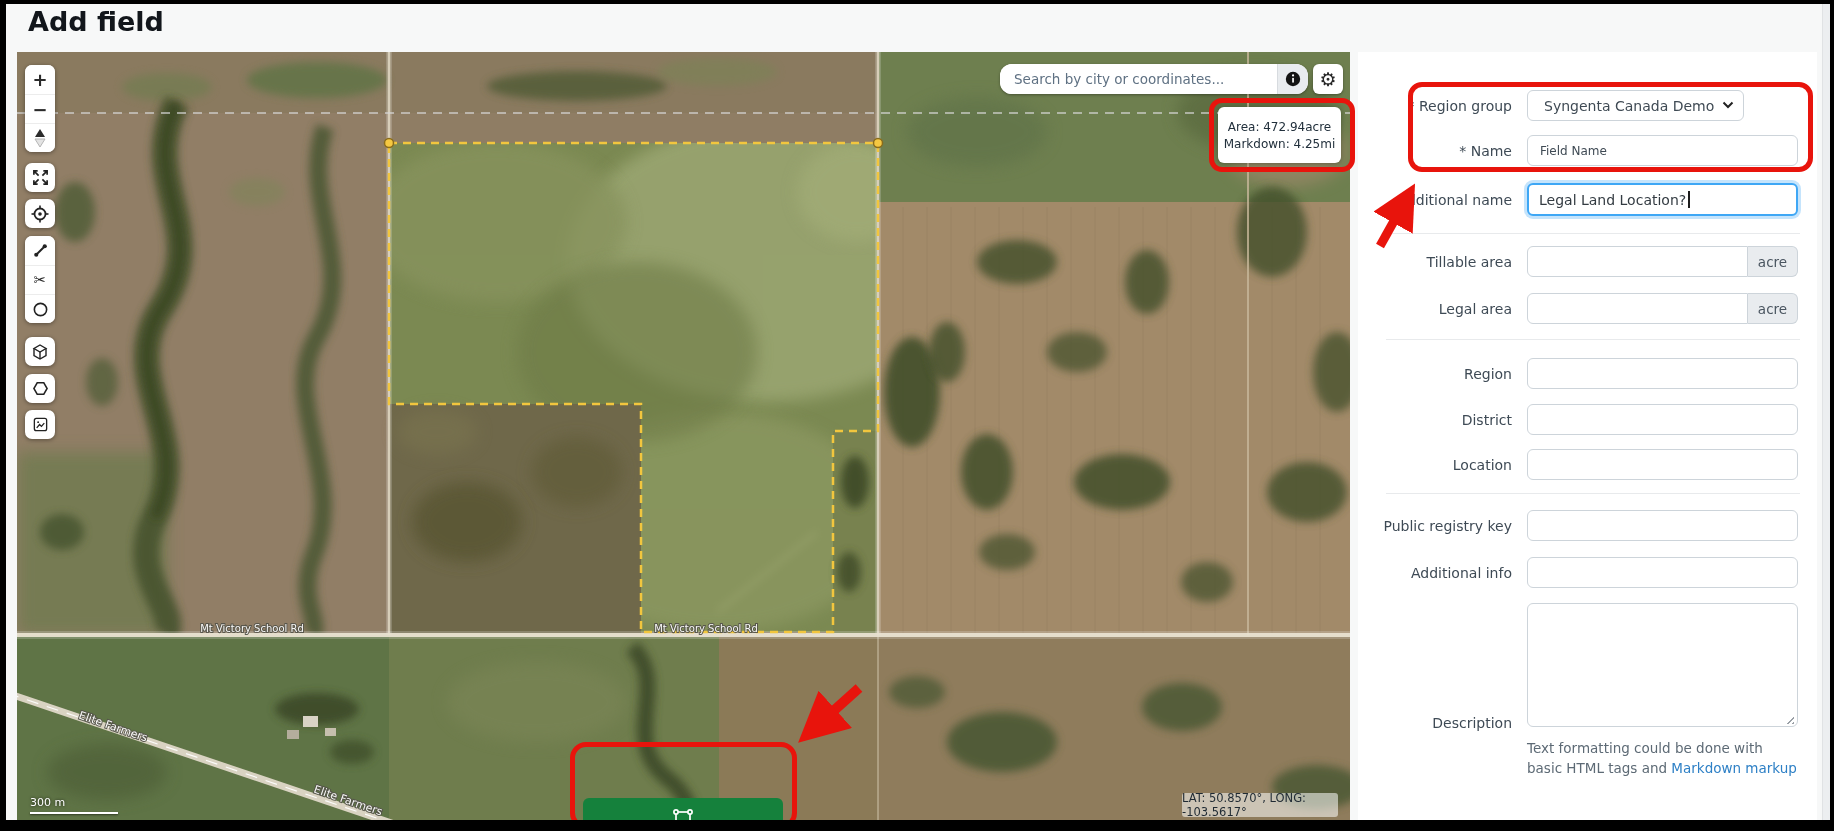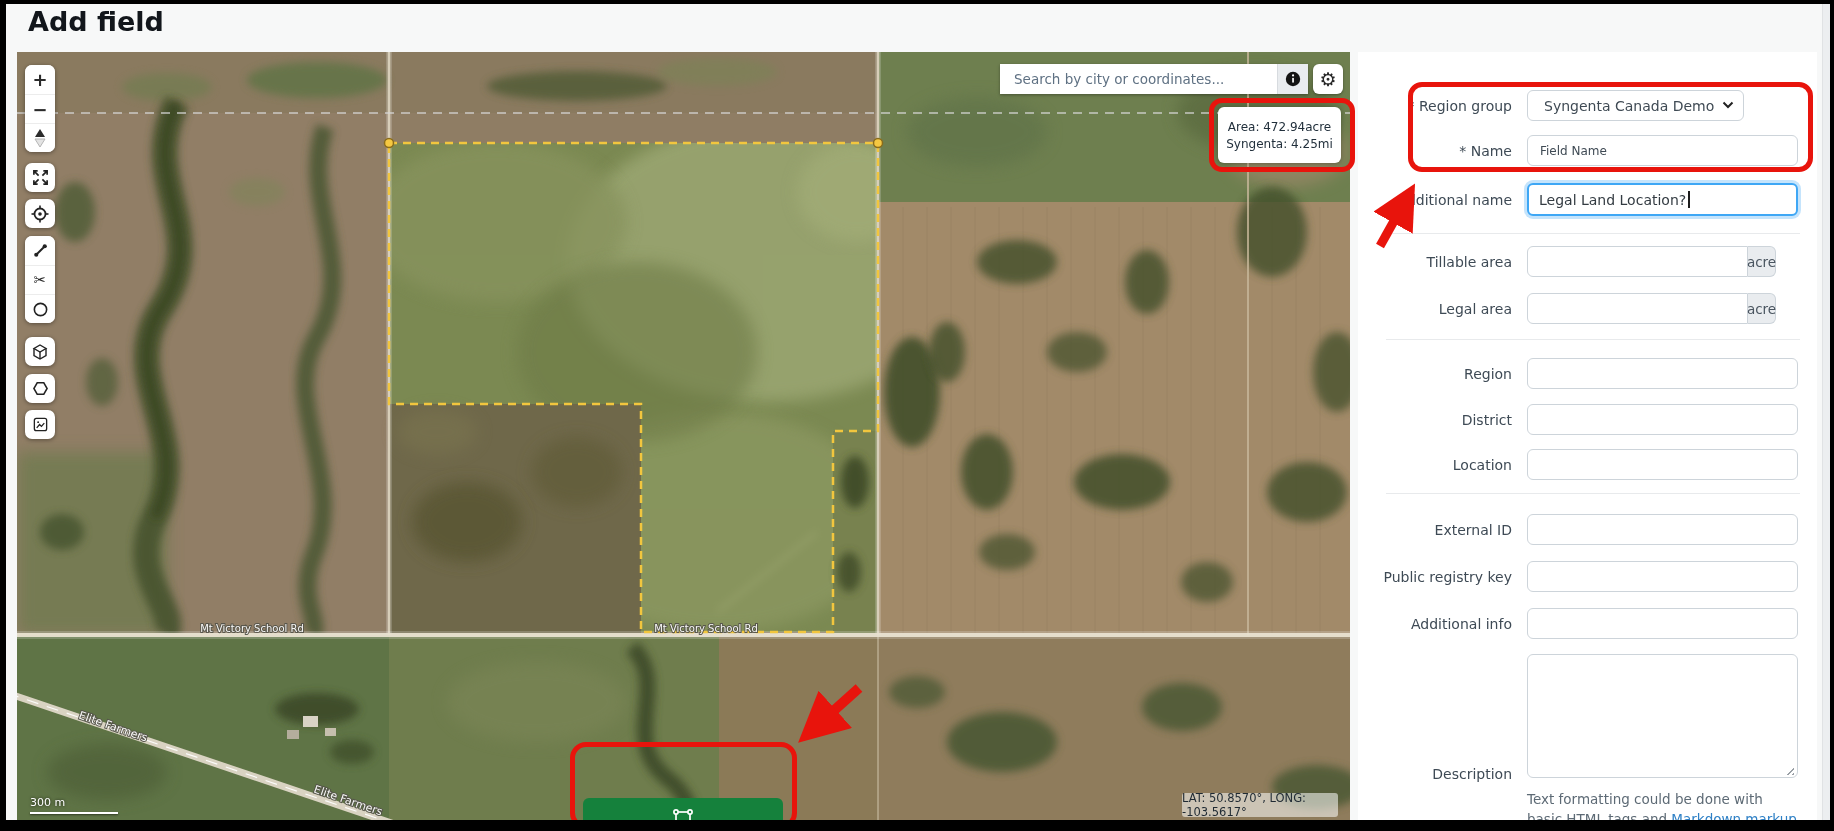"Search by city or coordinates..." .searchwrap { border-radius: 0 -> 12px }
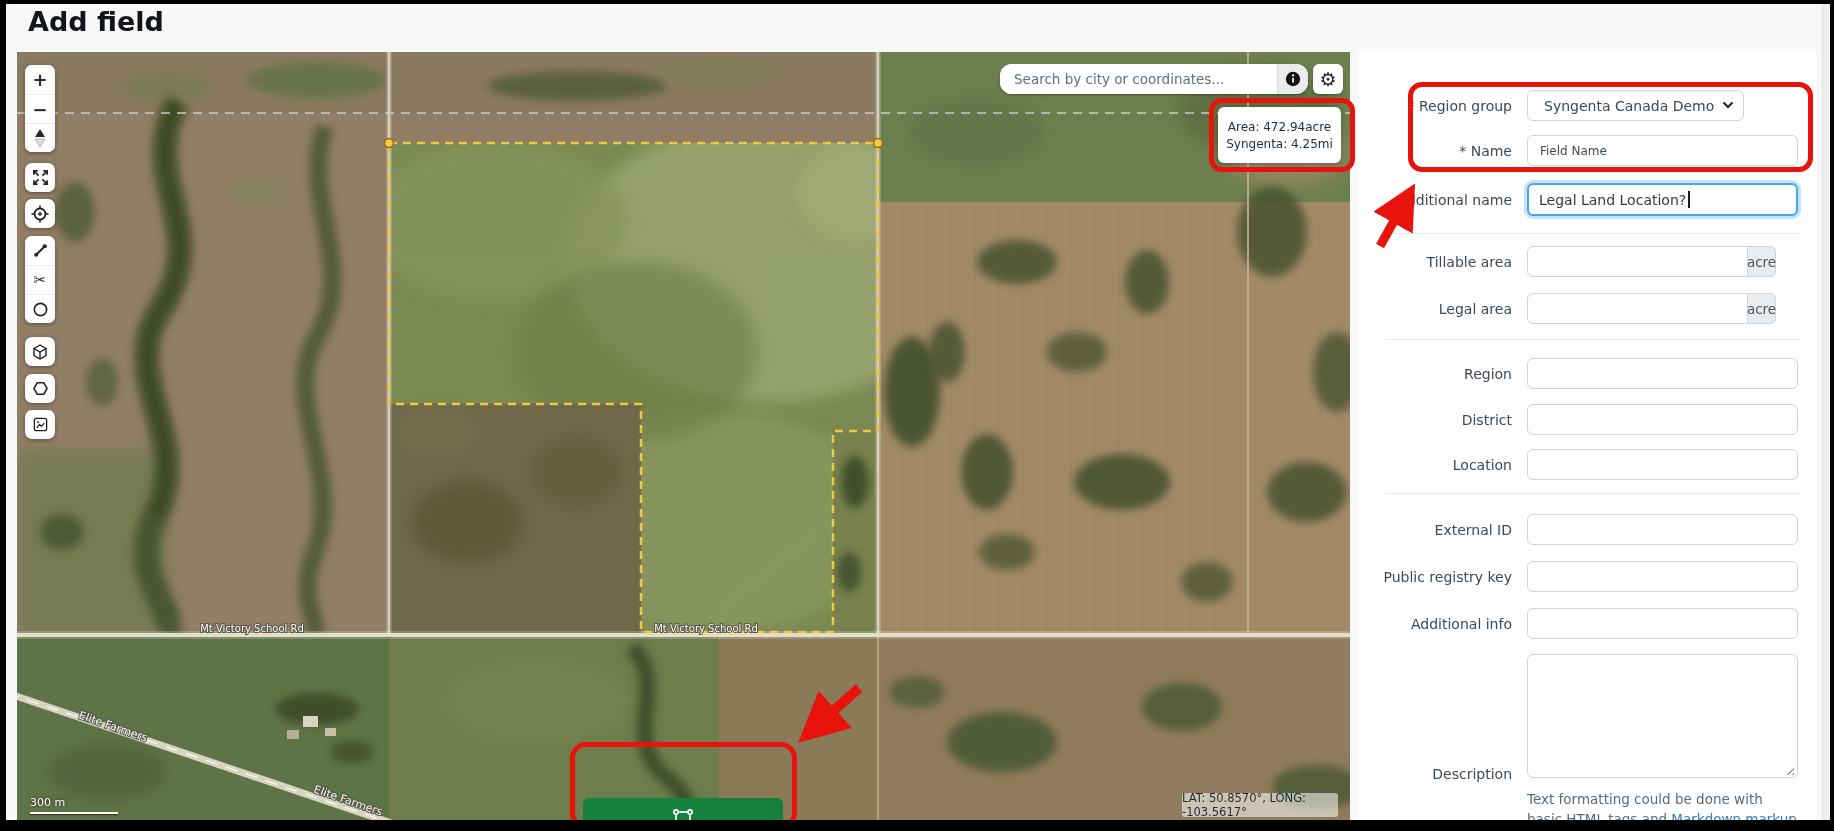"Syngenta: 4.25mi" div { text: Syngenta -> Markdown }
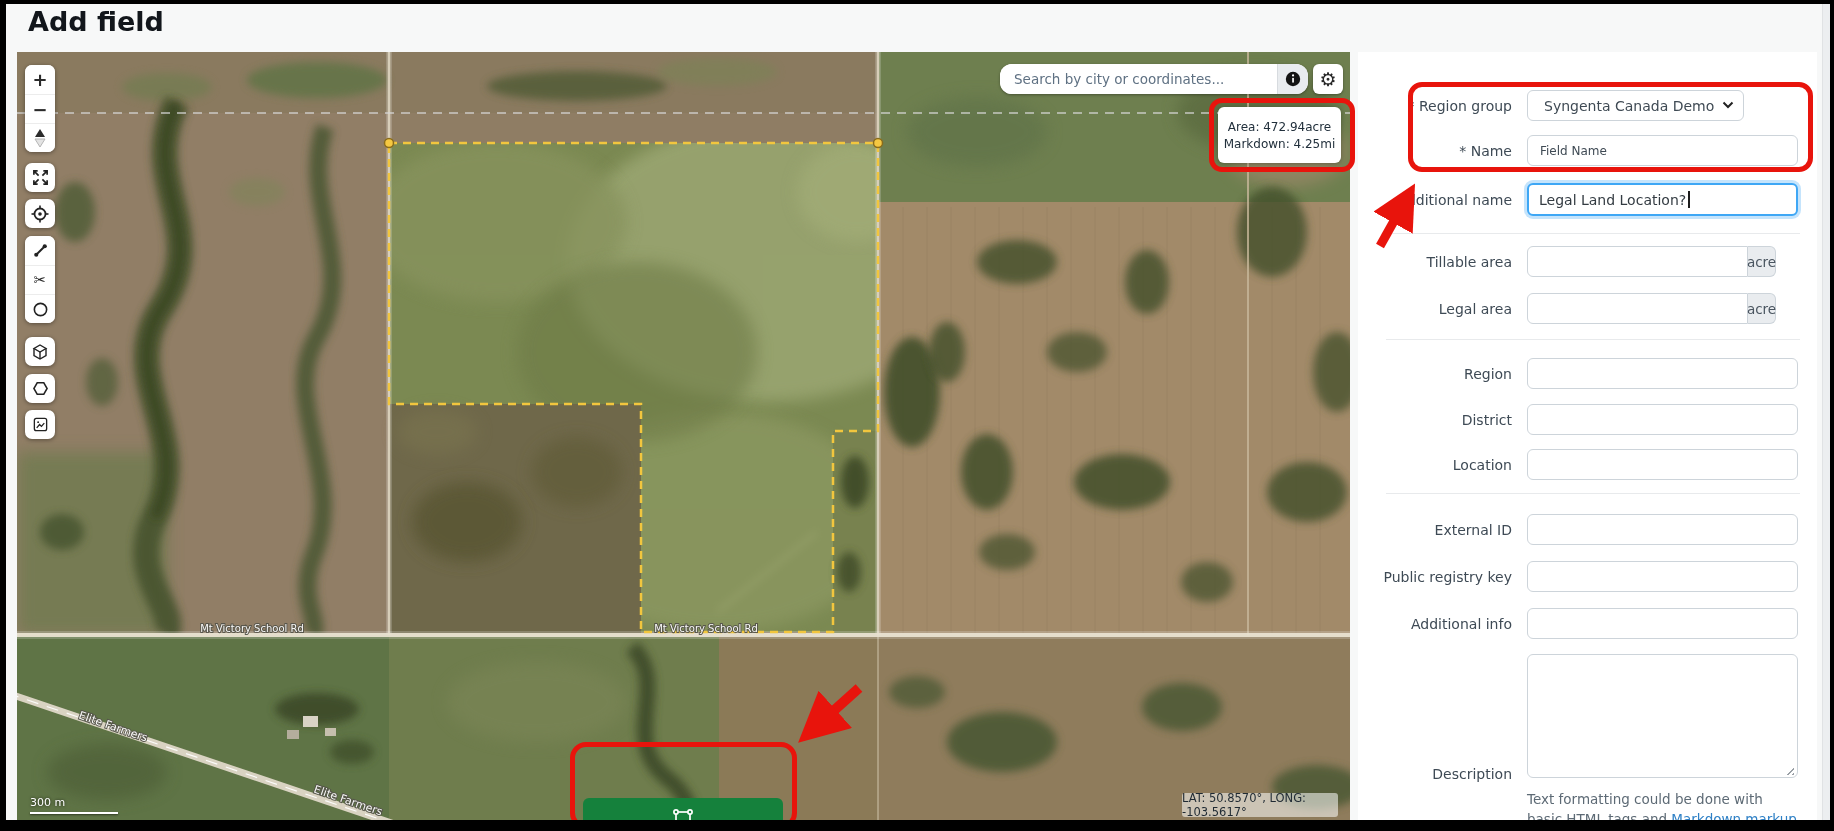"acre" .addon { width: 28px -> 50px }
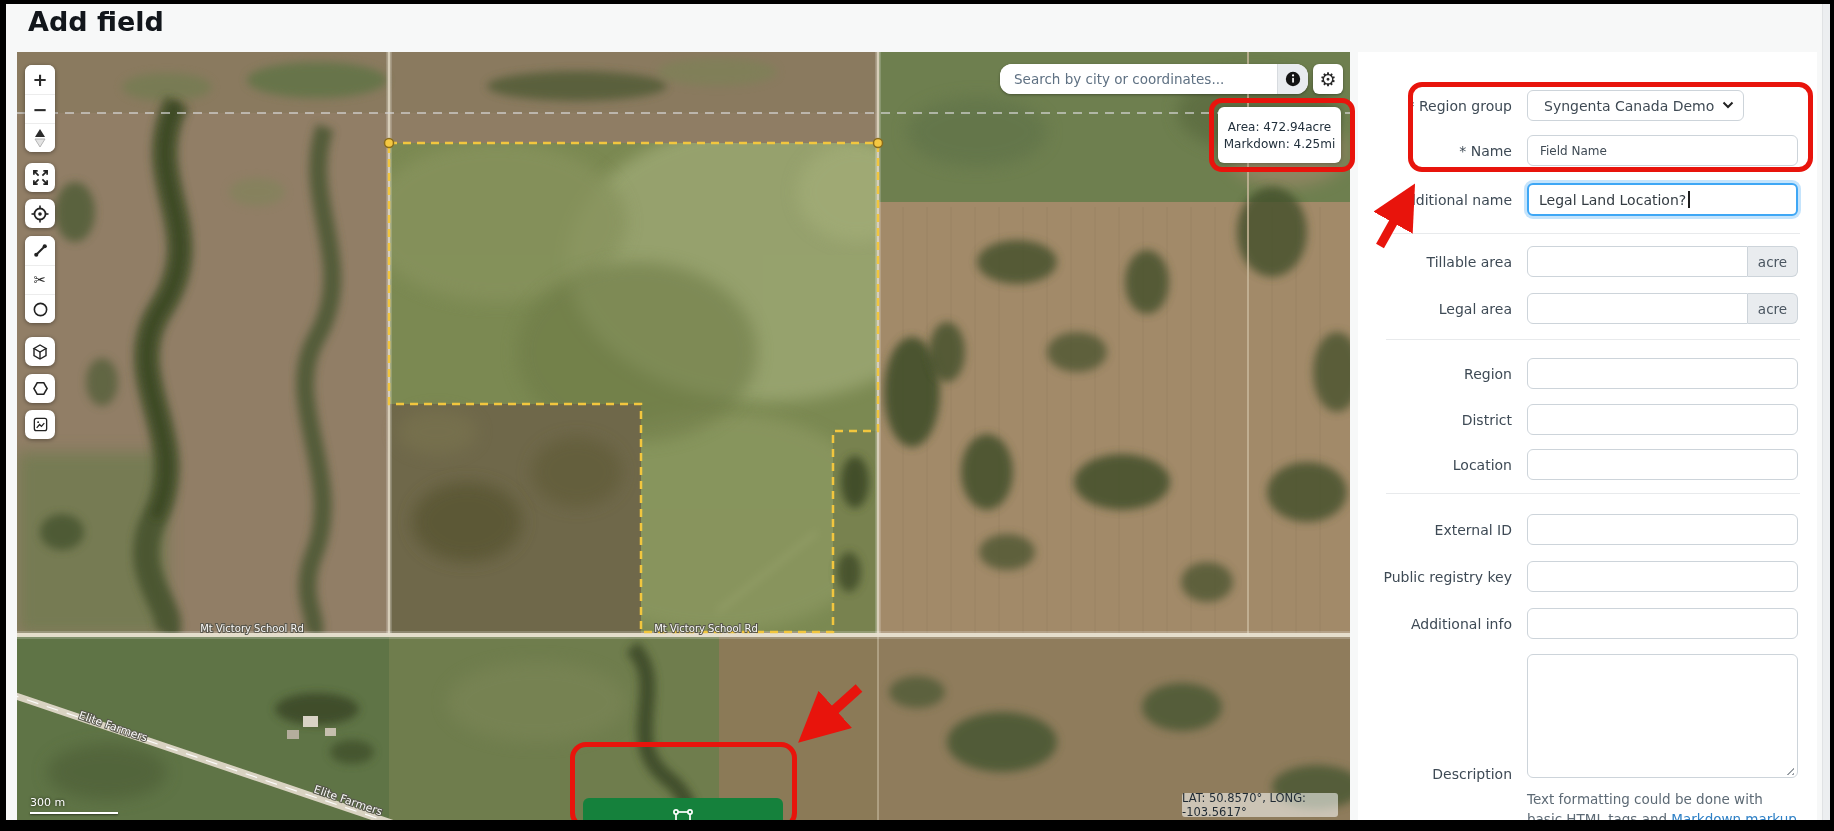"External ID" div.frow { html: <div> <div>External ID</div> <div><input></div> </div> -> none }
